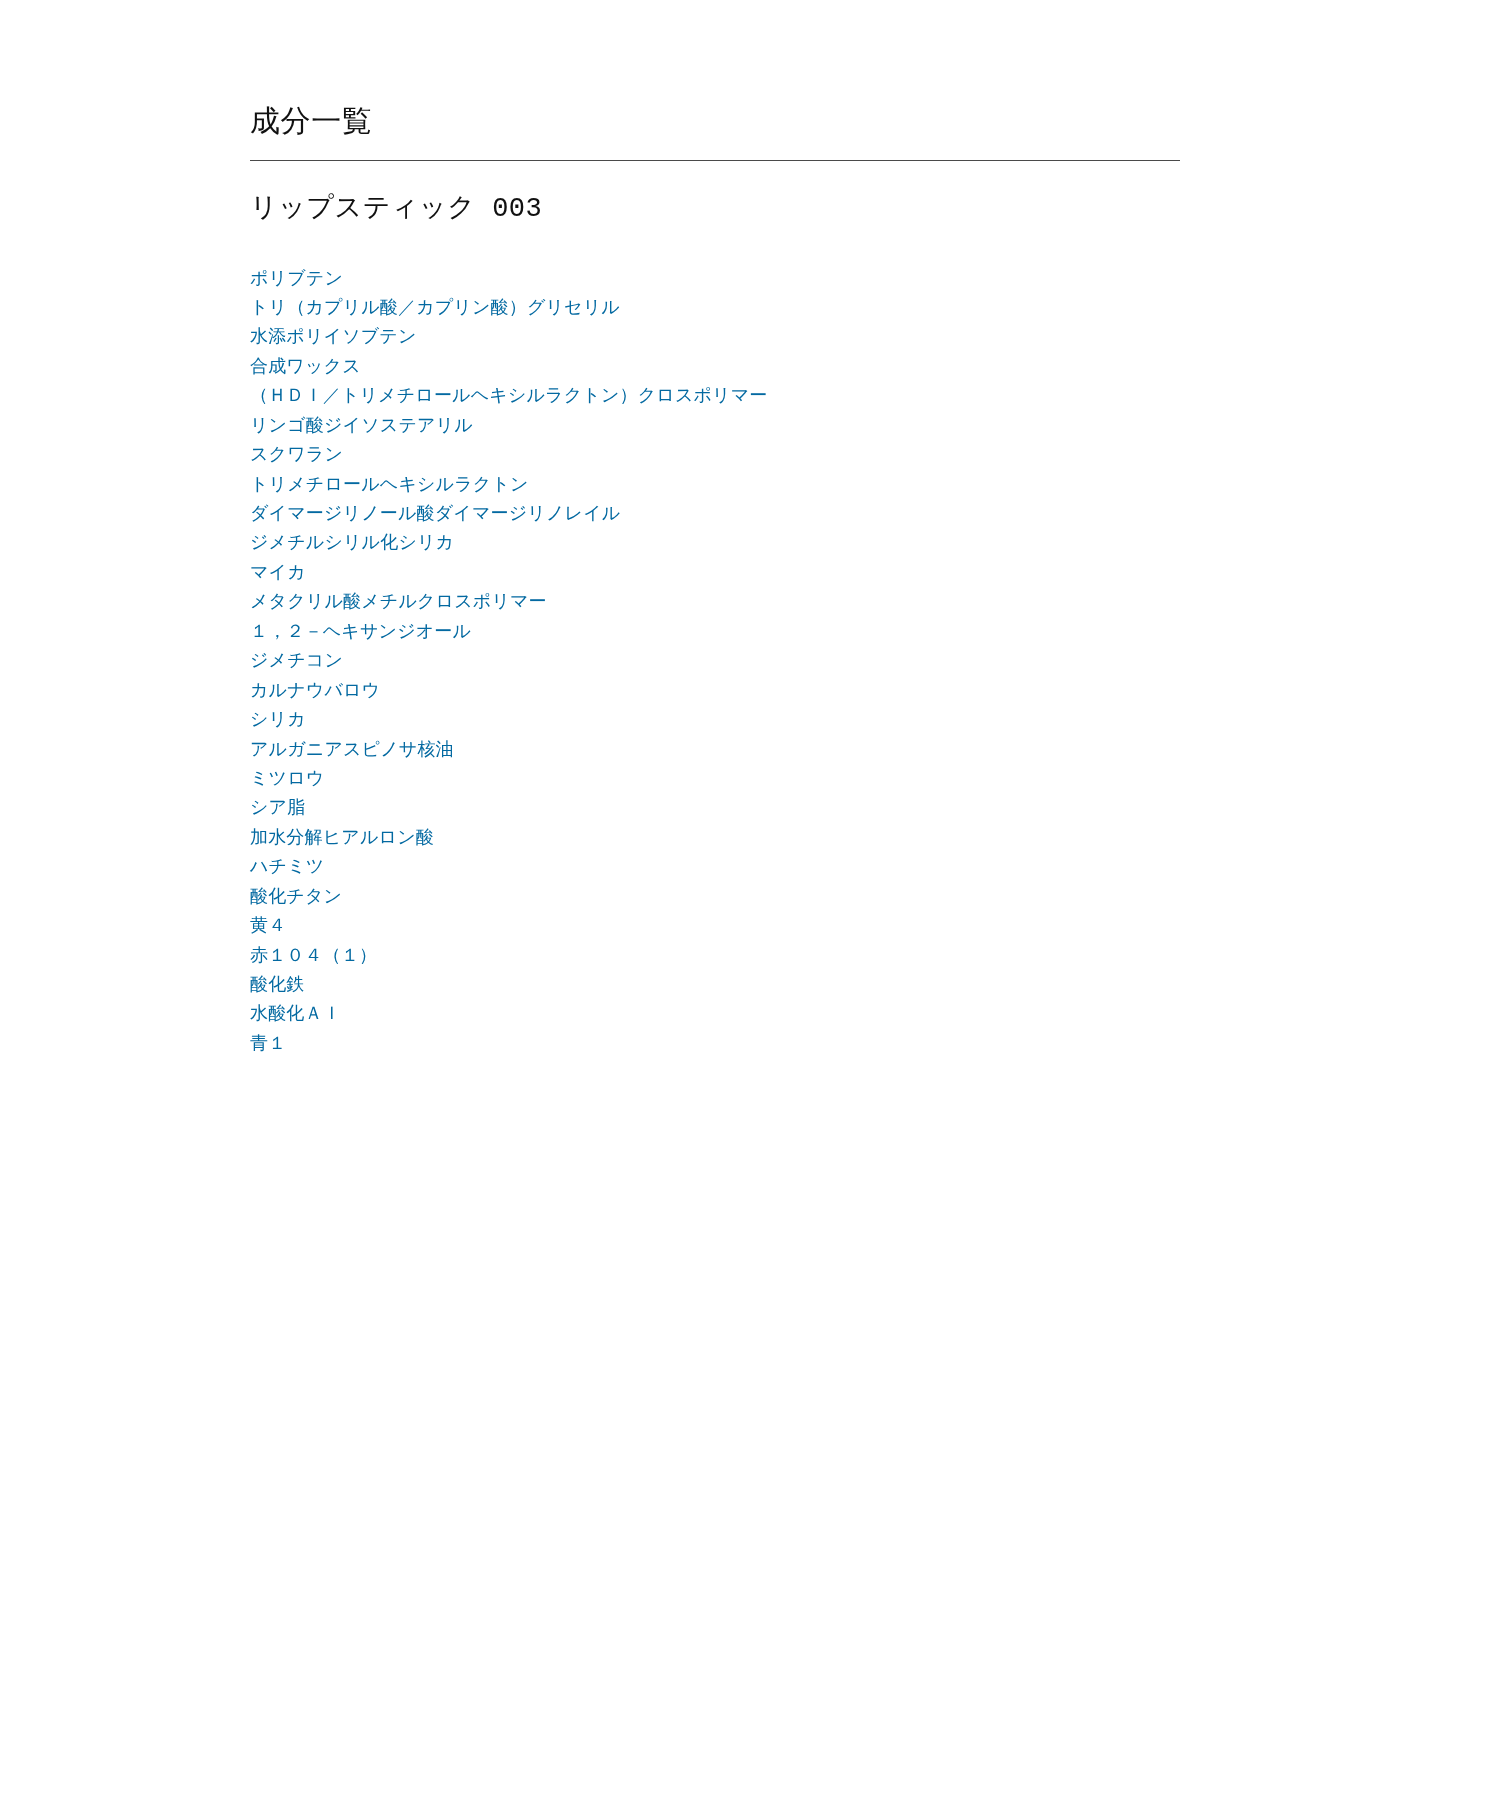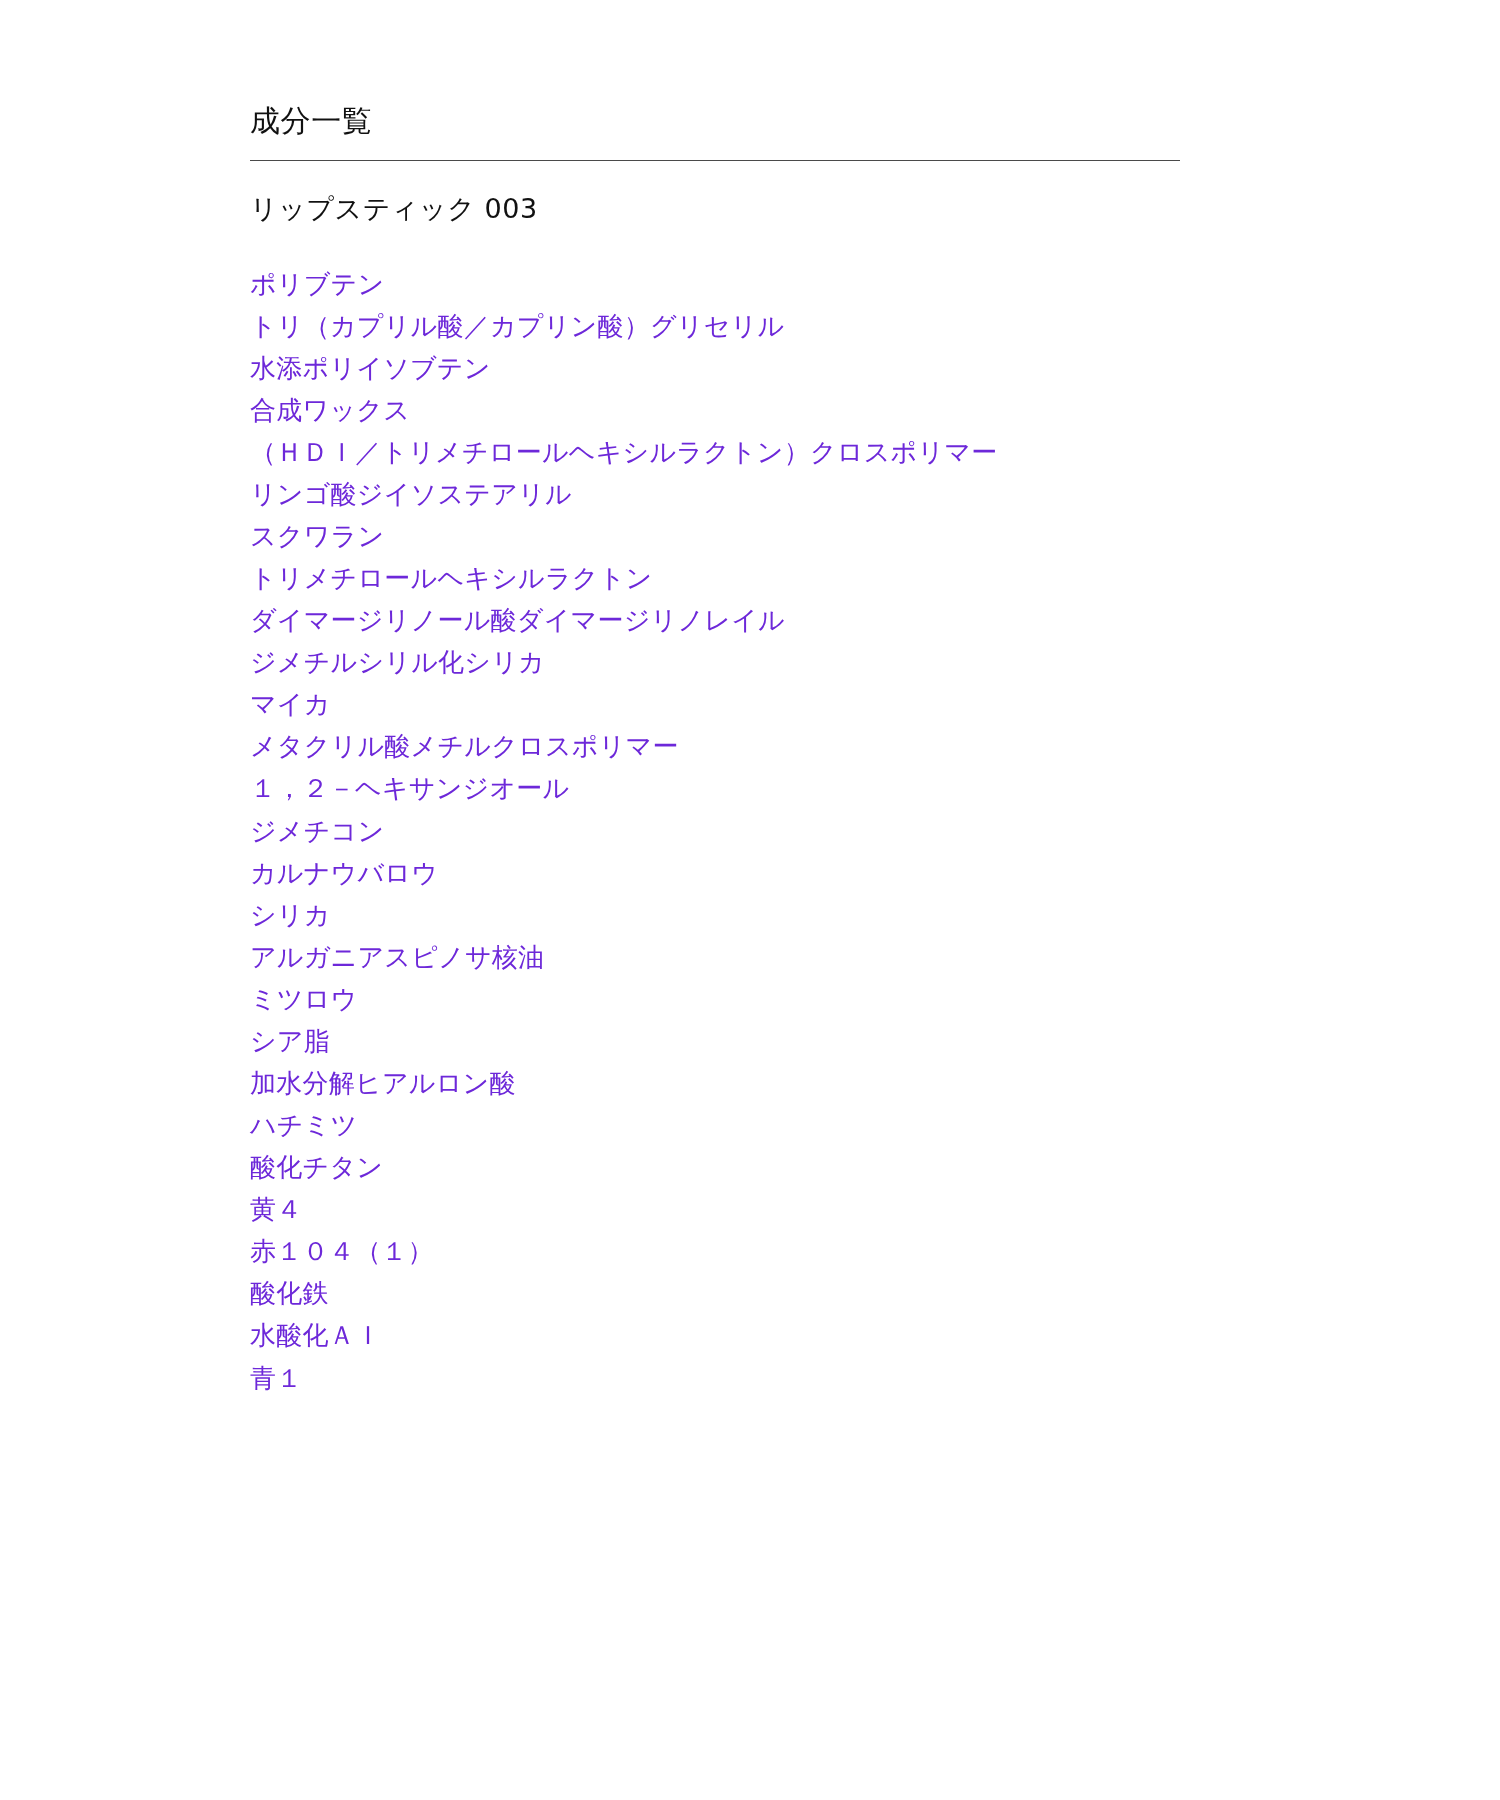"リップスティック 003" .product-name { font-family: none -> Liberation Mono, monospace }
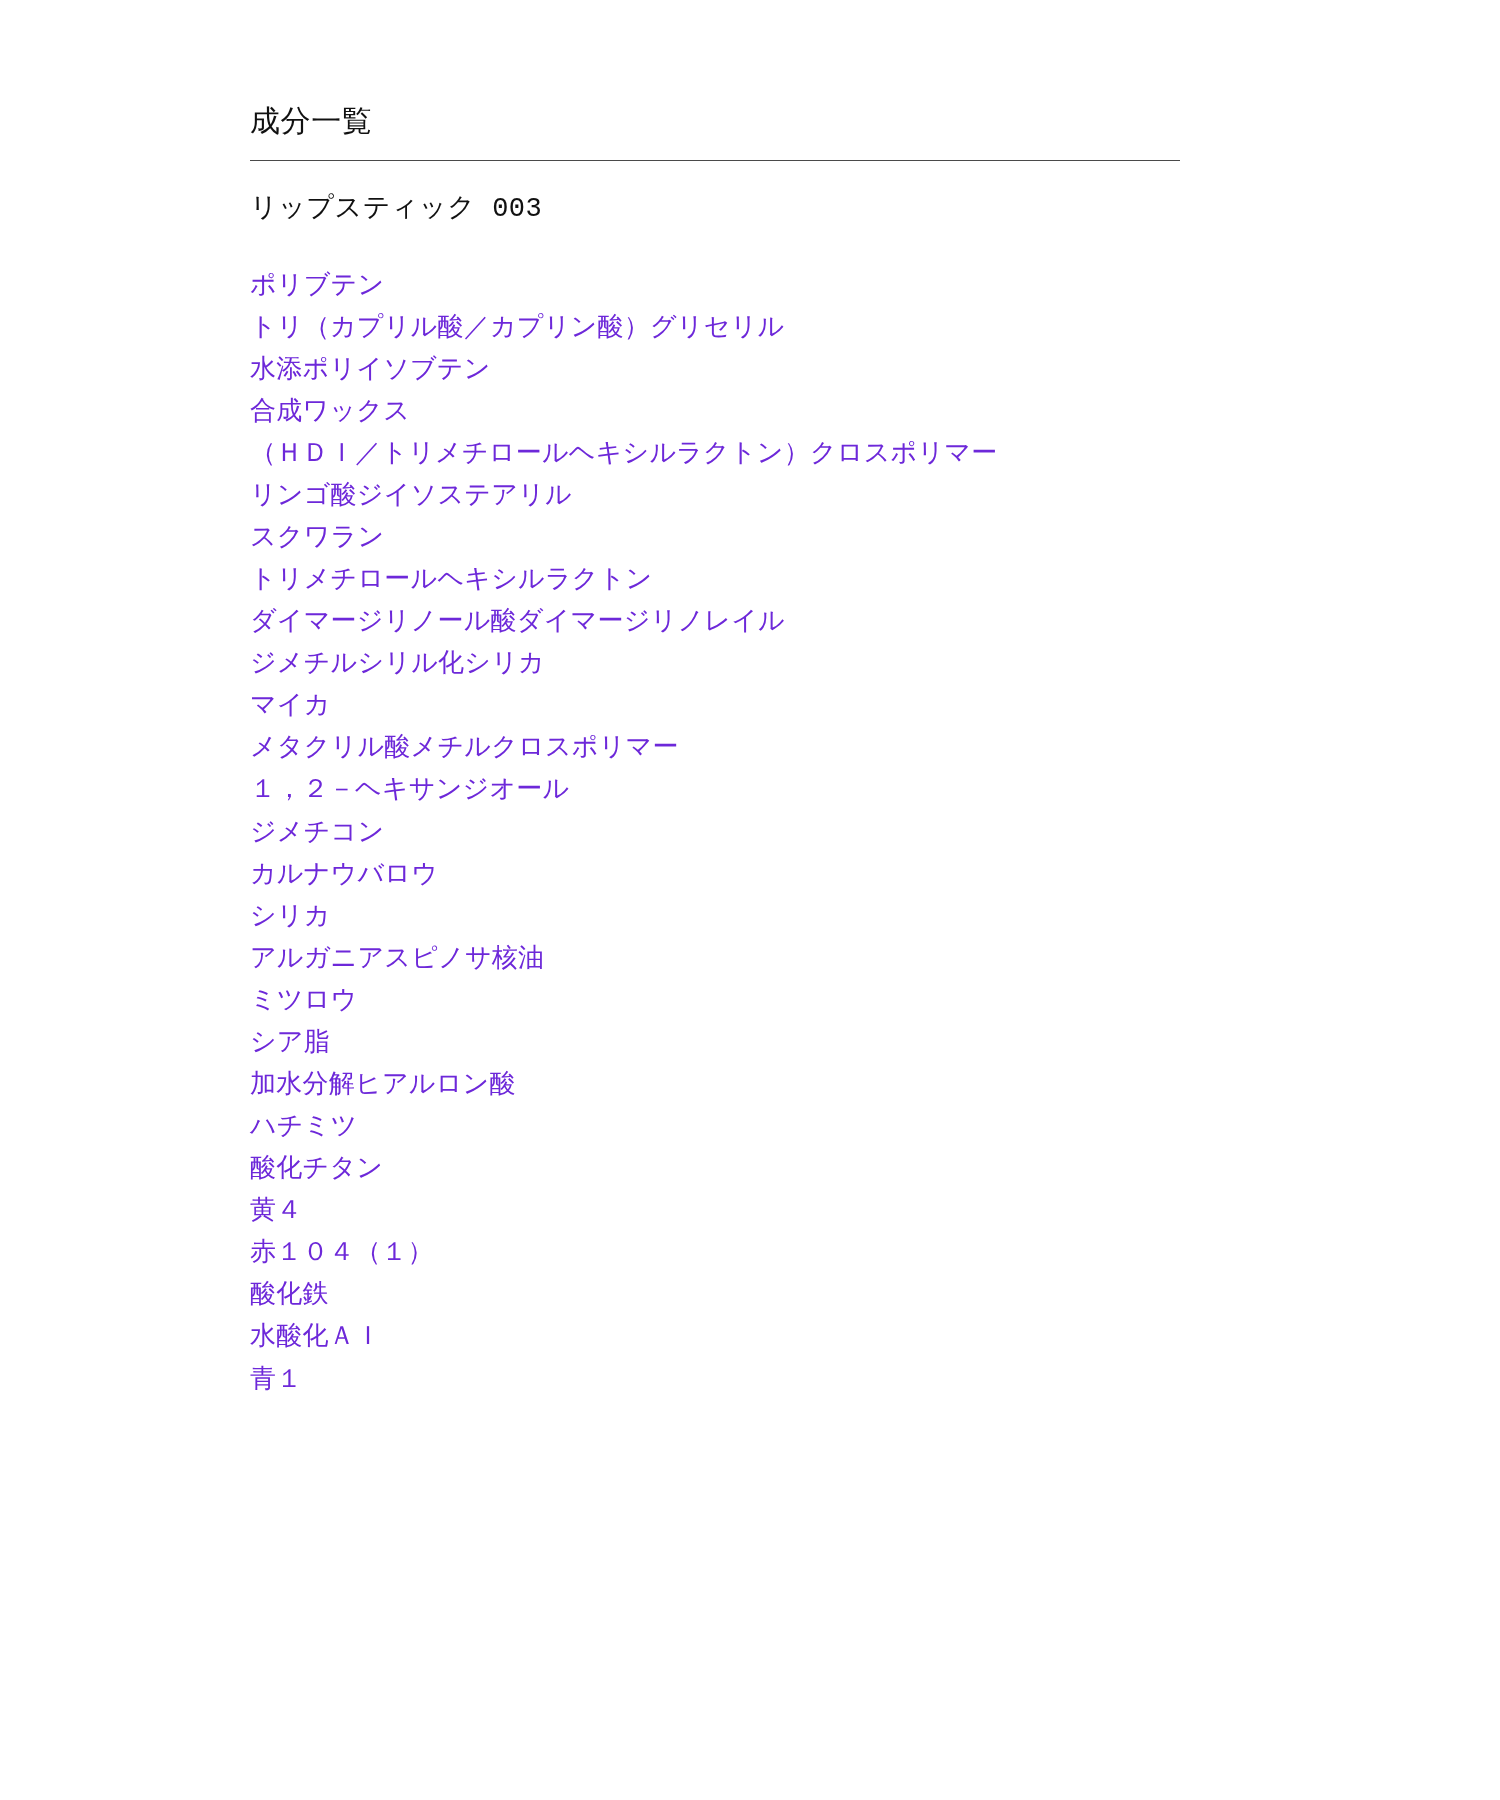"ポリブテン" .ingredient-list li { color: #6d28d9 -> #0369a1; font-size: 26px -> 18px }
